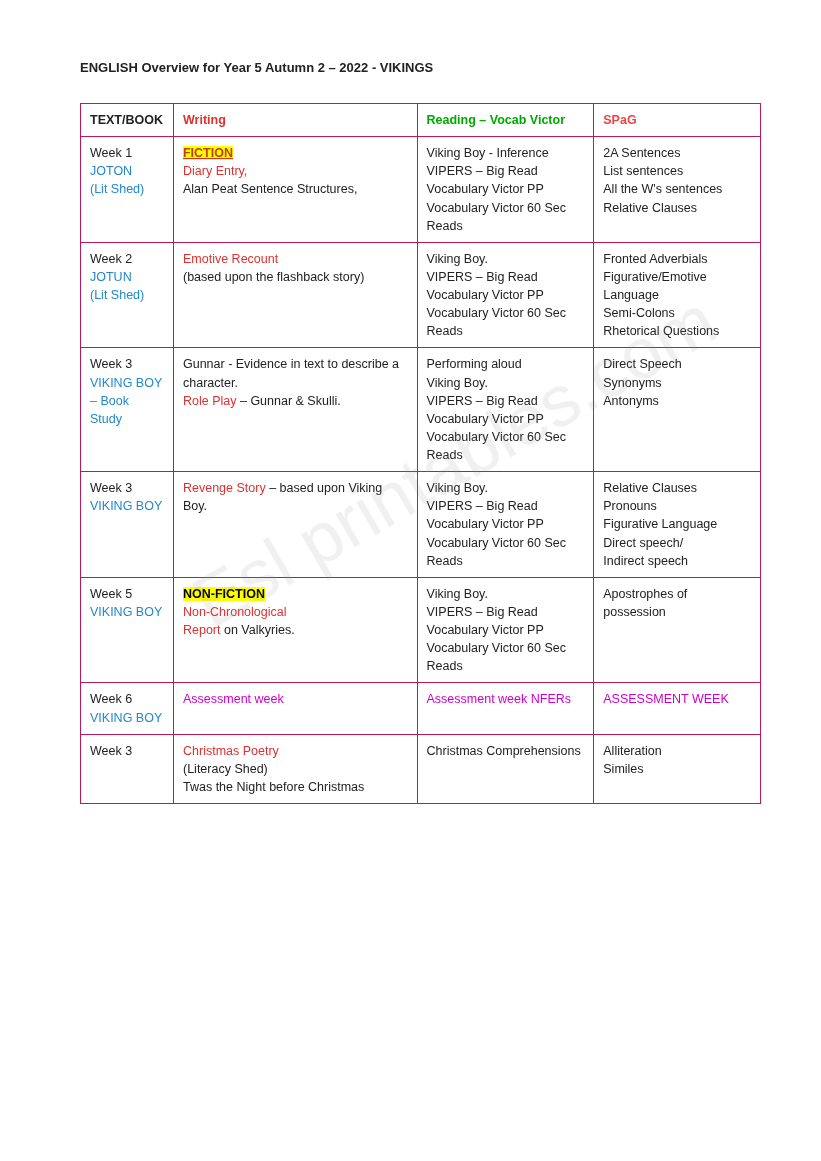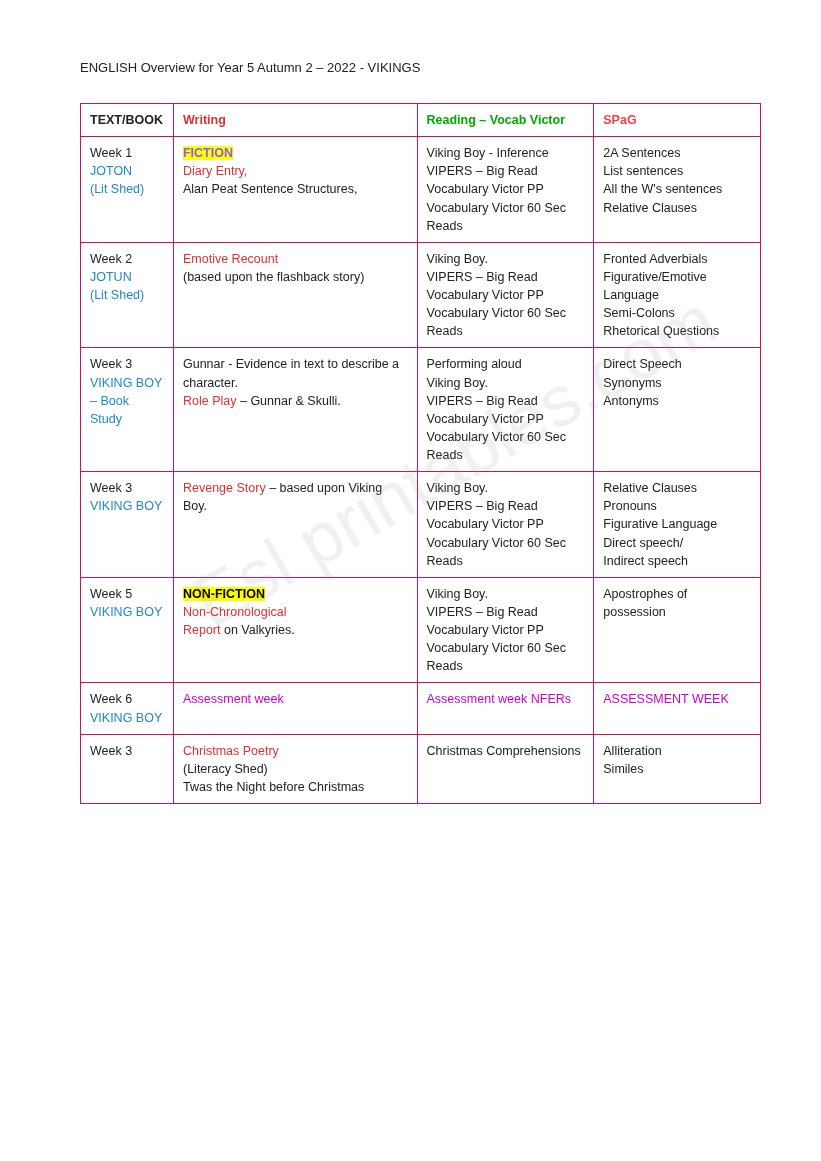"ENGLISH Overview for Year 5" .page-title { font-weight: normal -> bold }
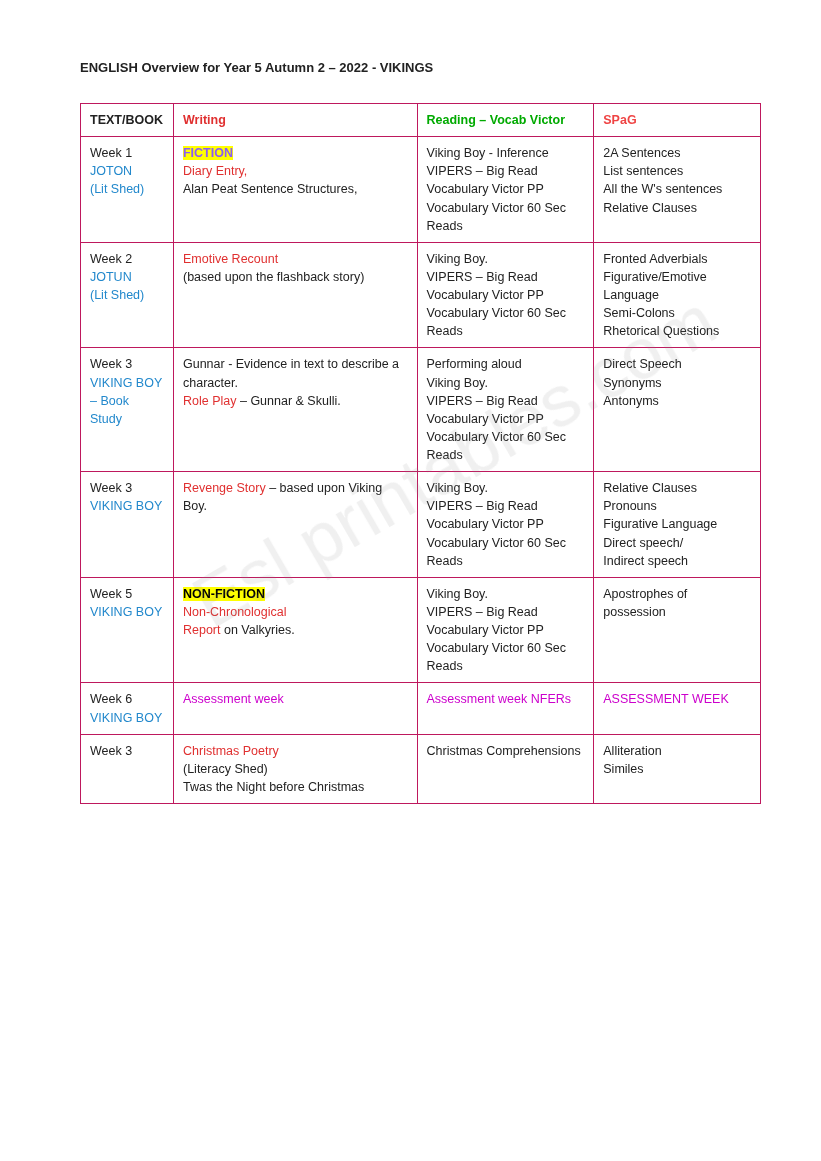"FICTION" span { color: #8b5cf6 -> #c2410c; text-decoration: none -> underline }
